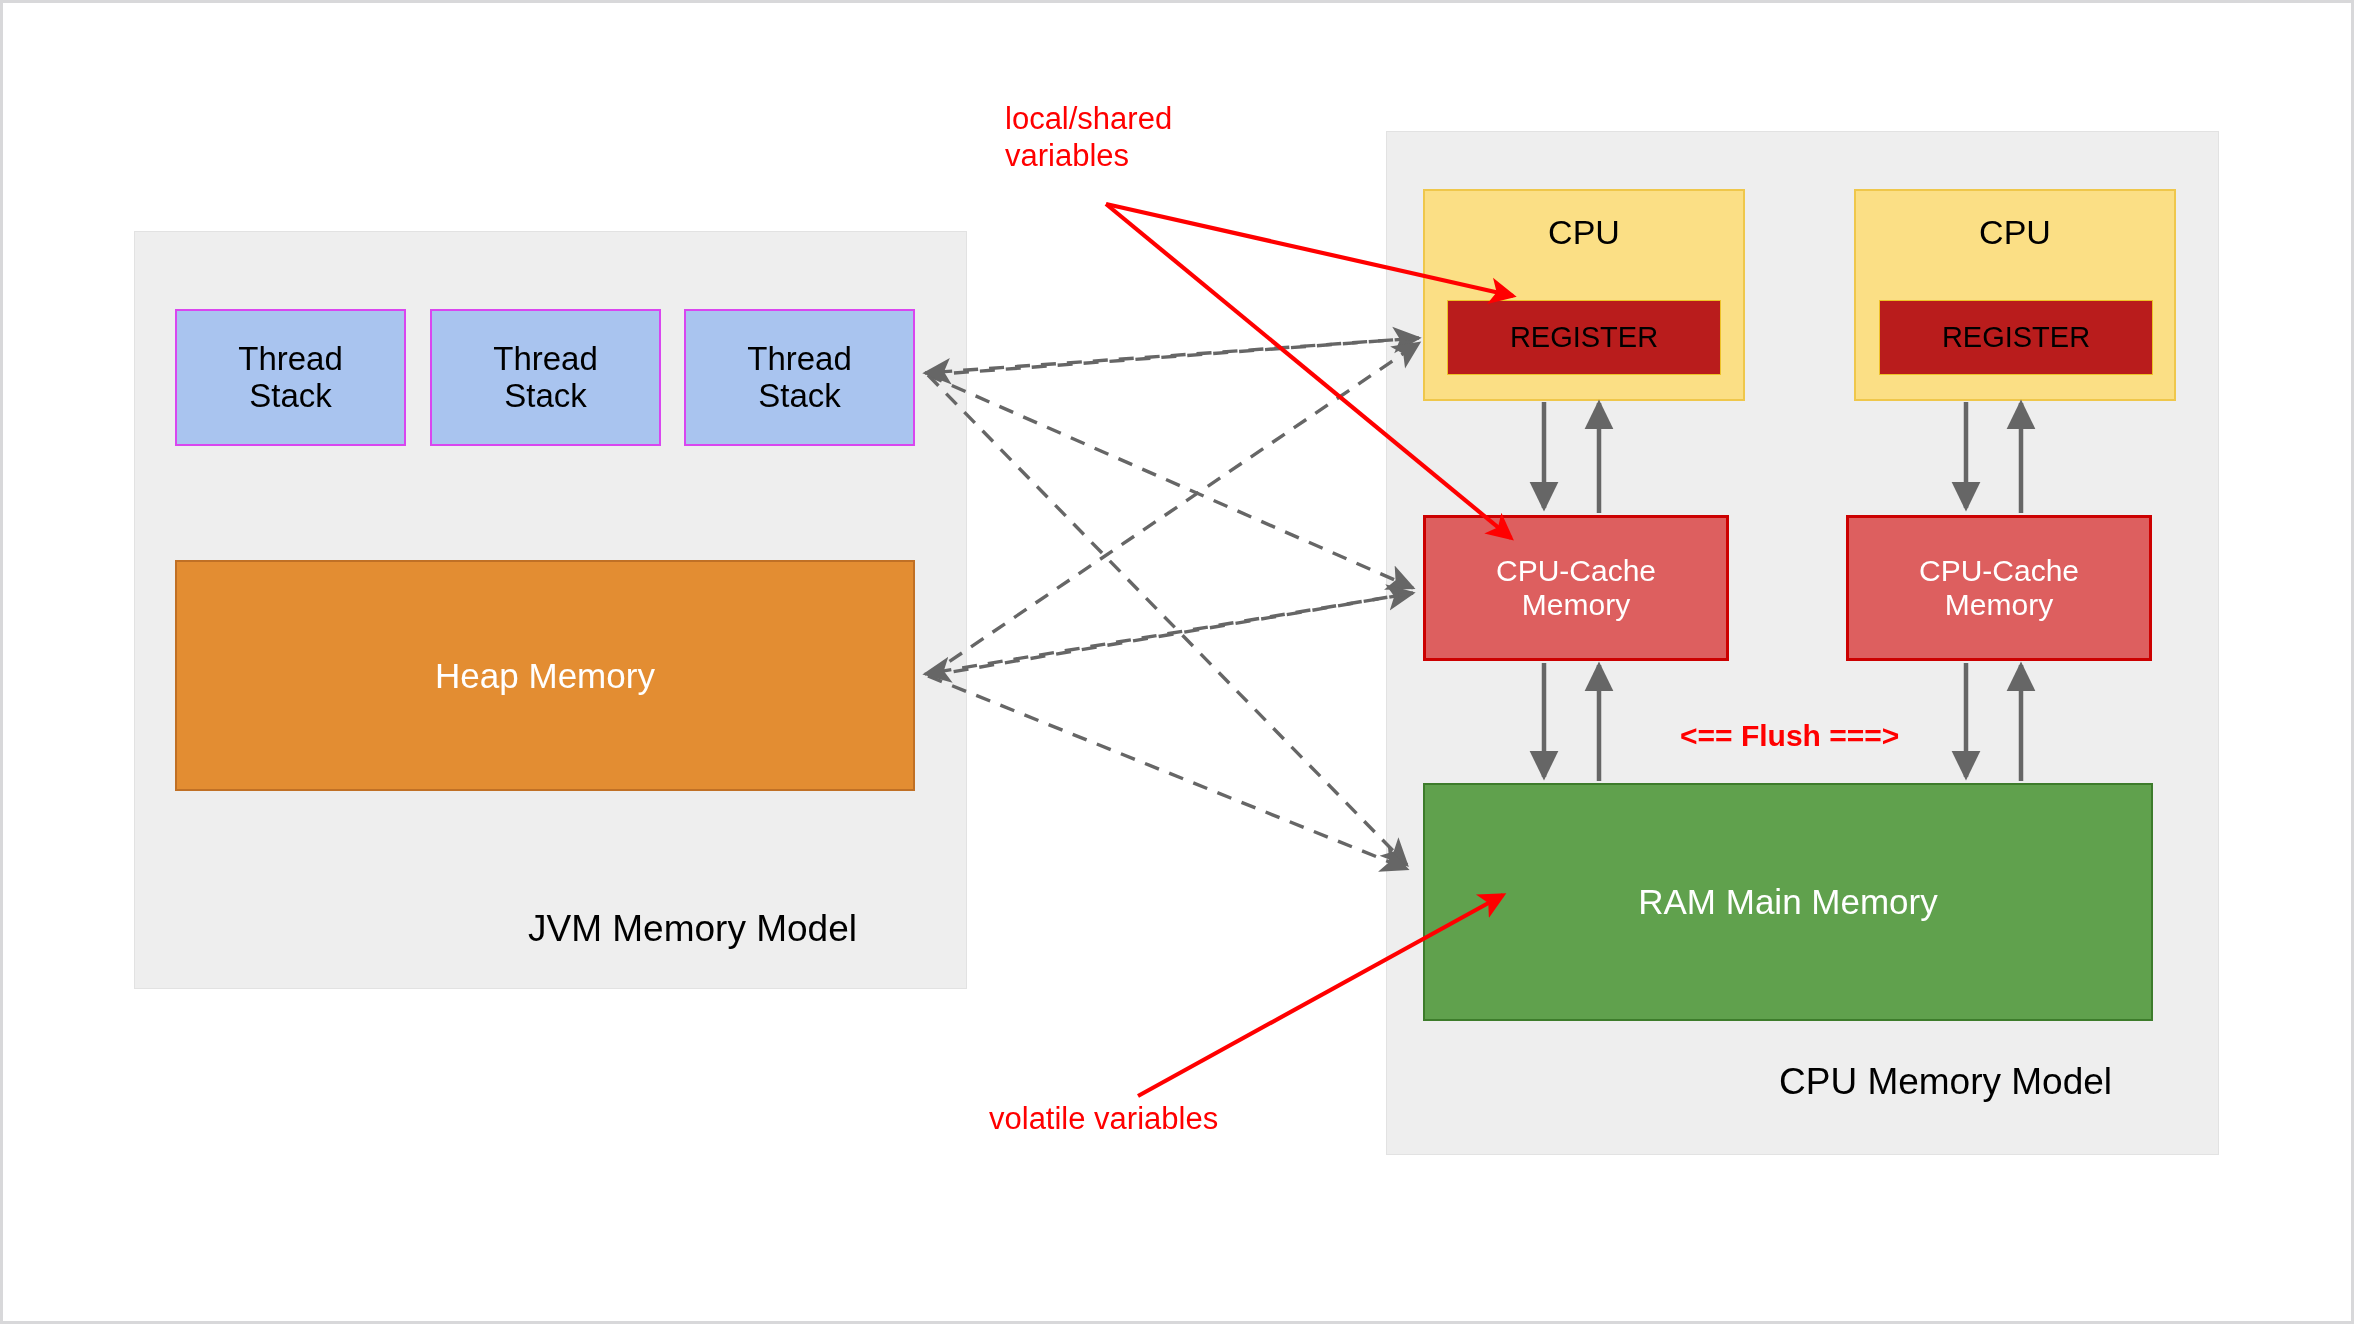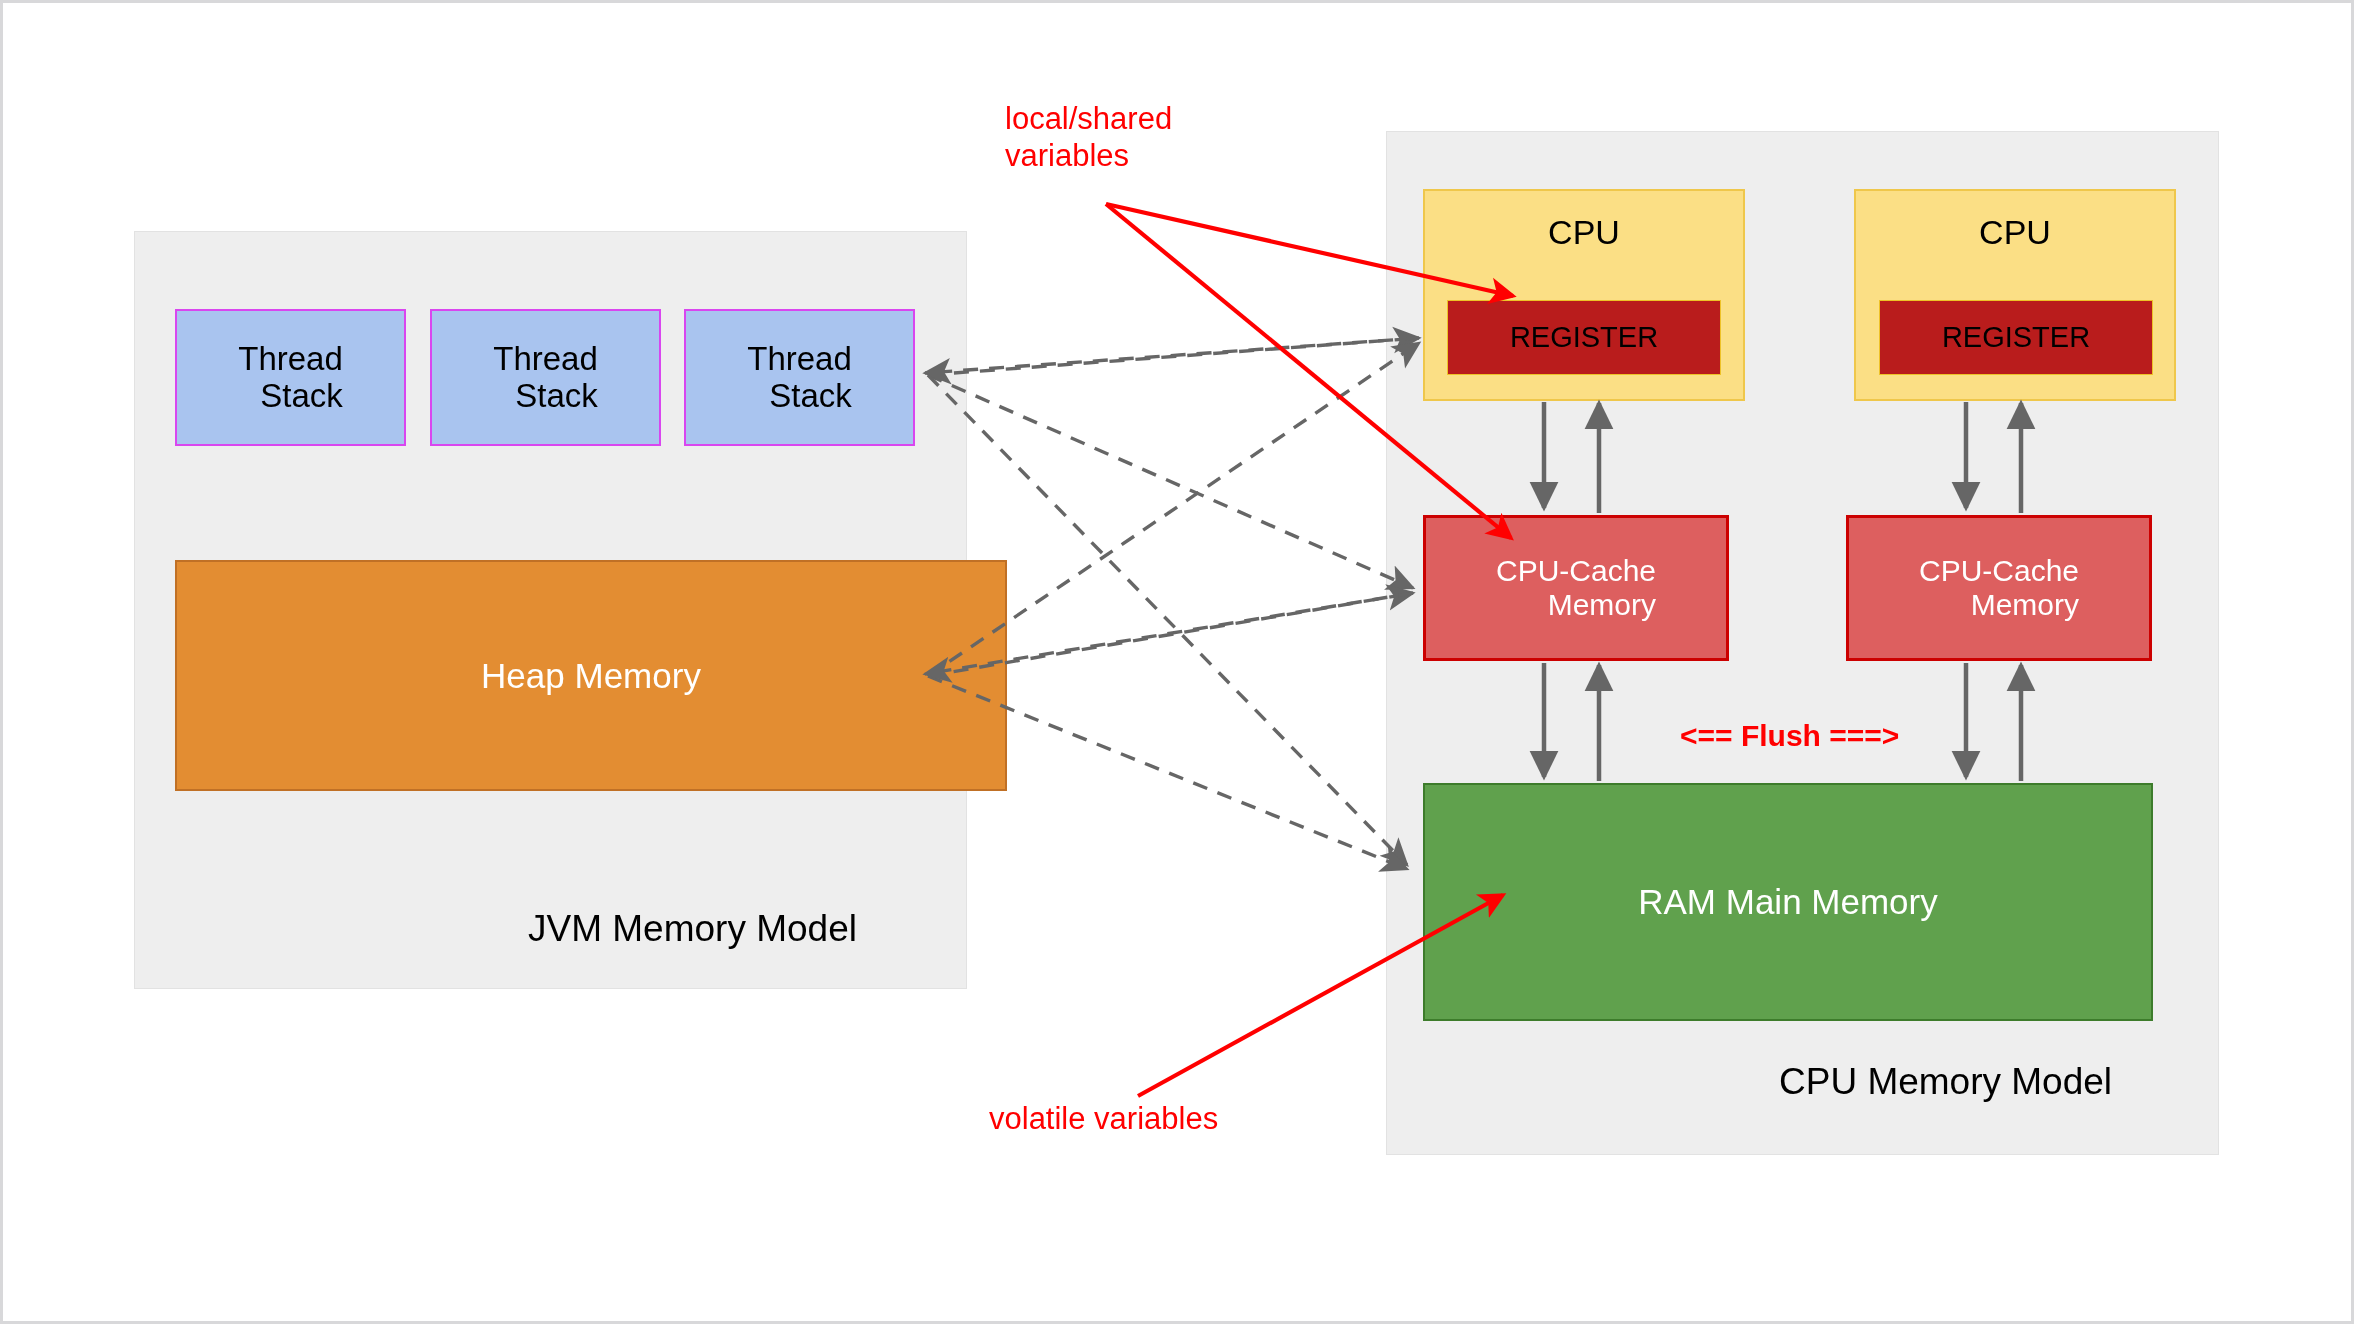"CPU" .node { text-align: right -> center }
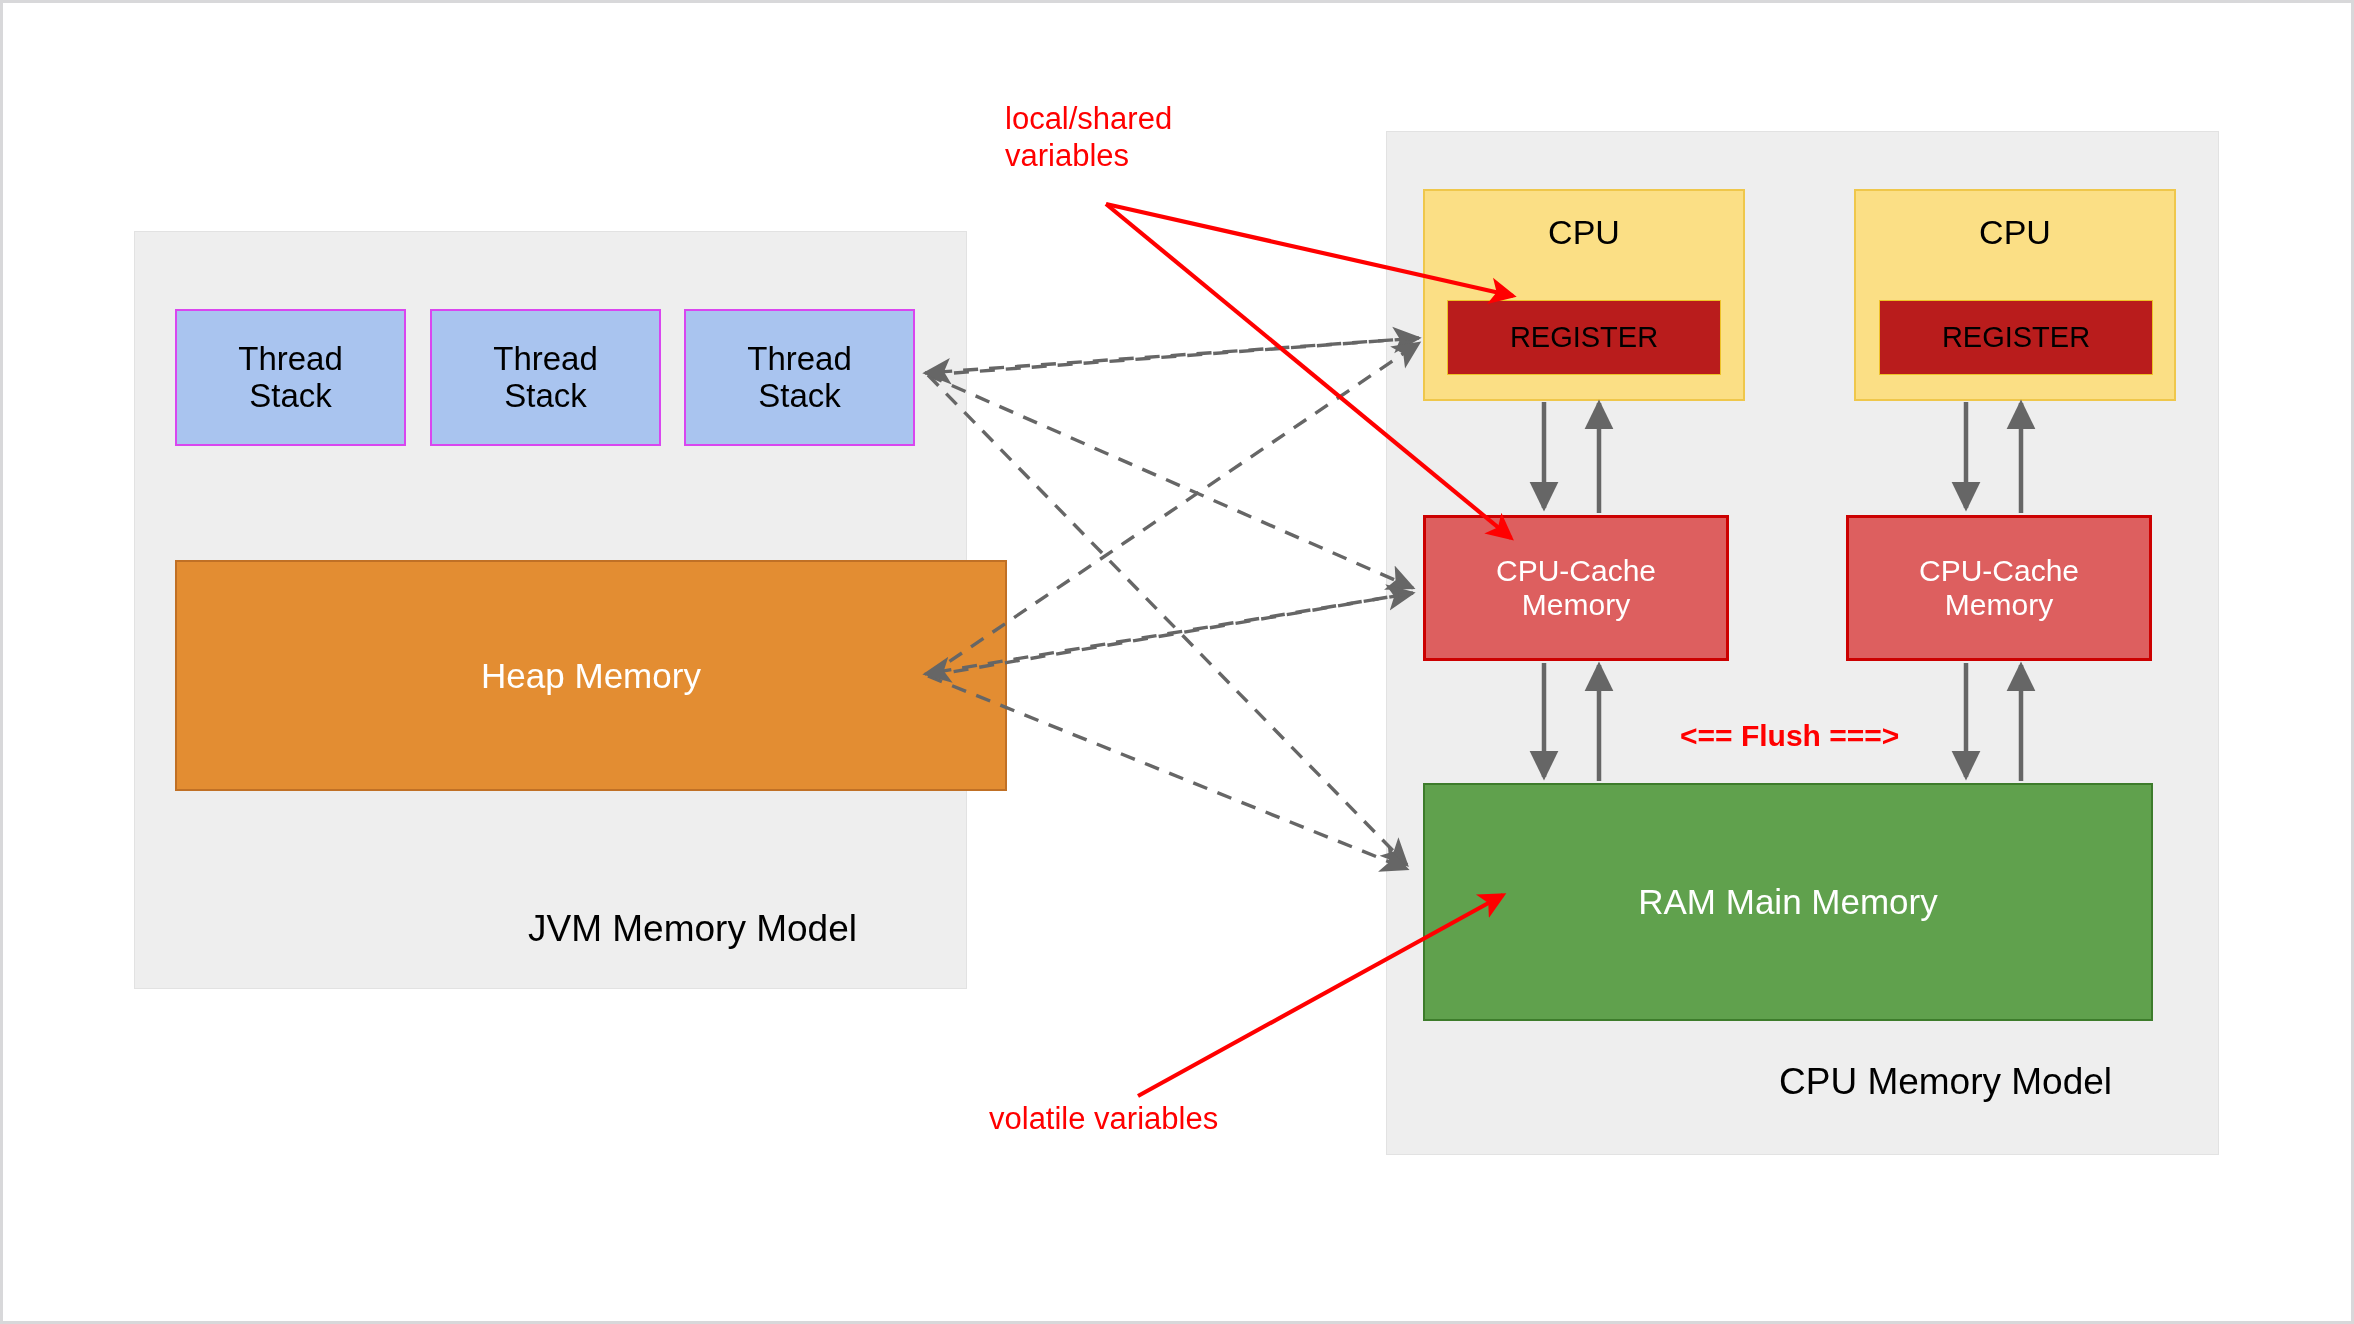"Heap Memory" div.node { width: 832px -> 740px }
